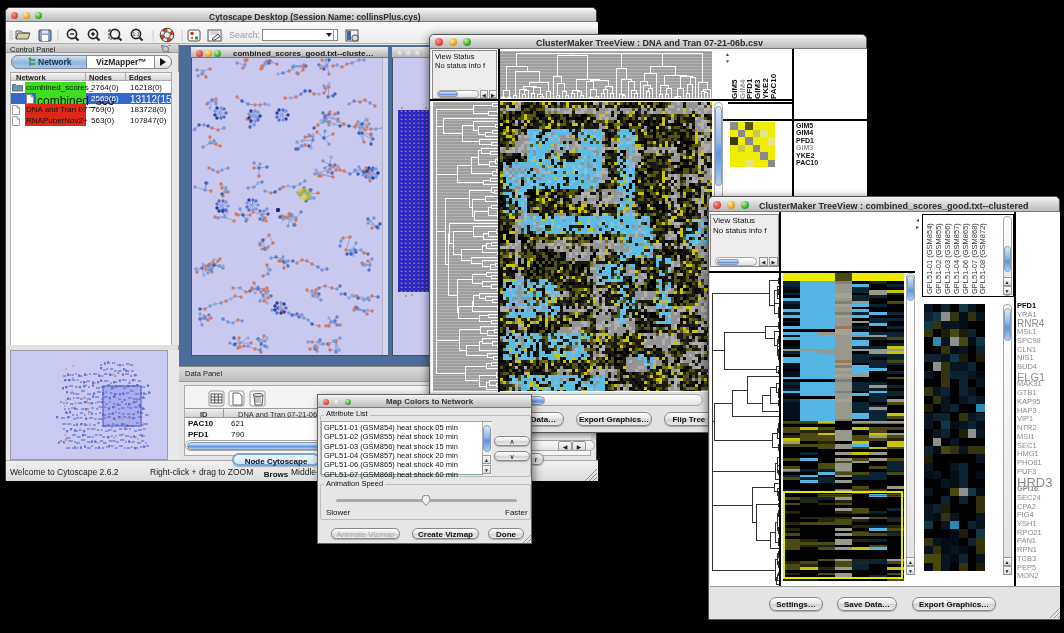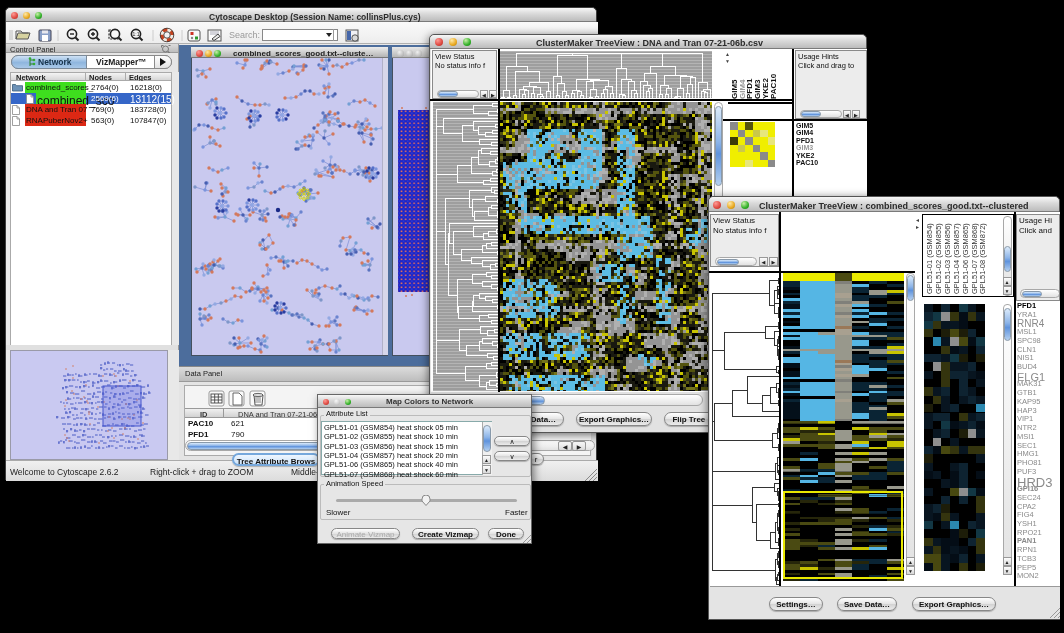"Usage Hints" div.panel { html: <div> <div>Usage Hints</div> <div>Click and drag to</div> <div></div> <div></div> <div>◀</div> <div>▶</div> </div> -> none }
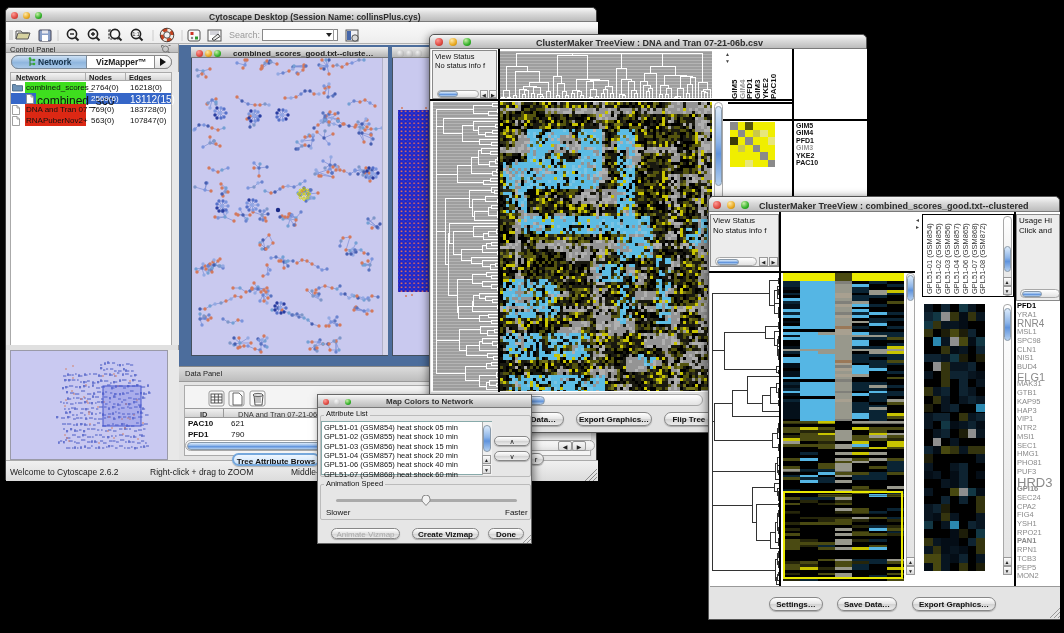"Usage Hi" div.panel { html: <div> <div>Usage Hi</div> <div>Click and</div> <div></div> <div></div> </div> -> none }
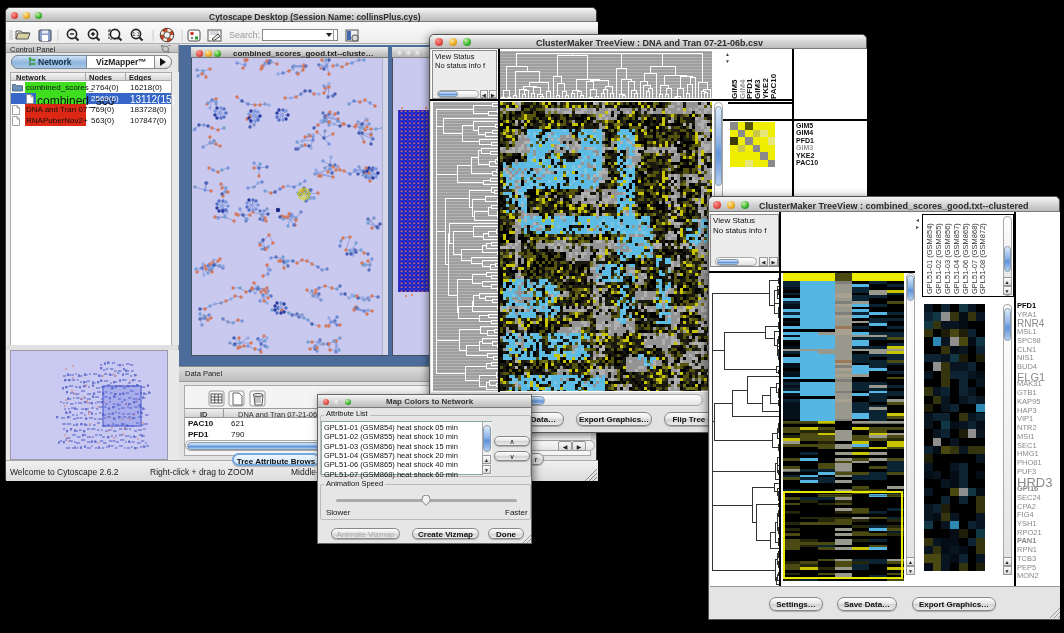"Tree Attribute Brows" div.mb { text: Tree Attribute -> Node Cytoscape }
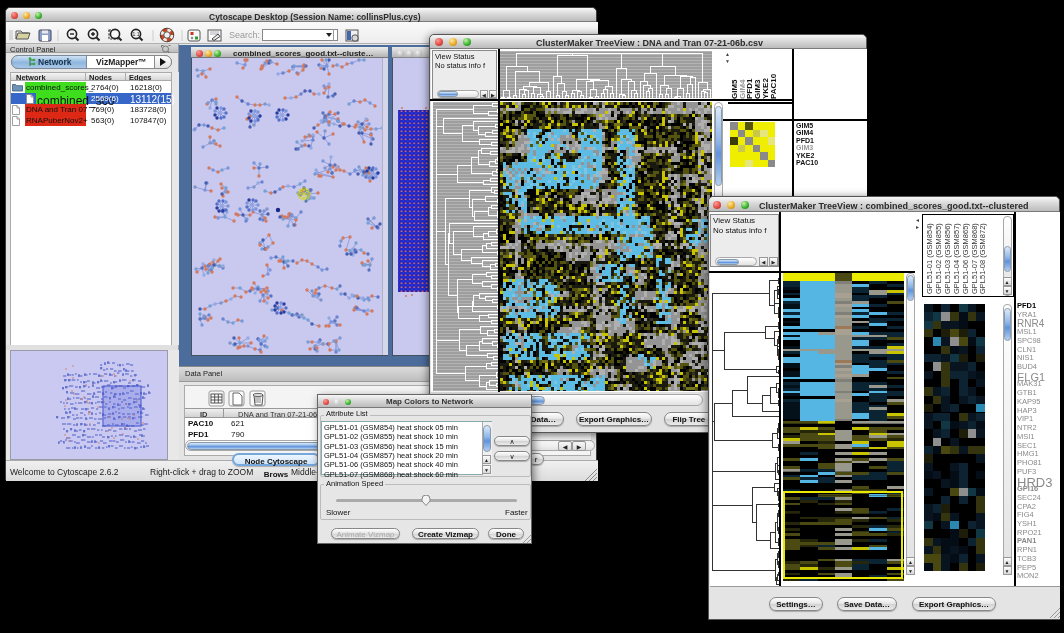"PAN1" div { font-weight: bold -> normal }
